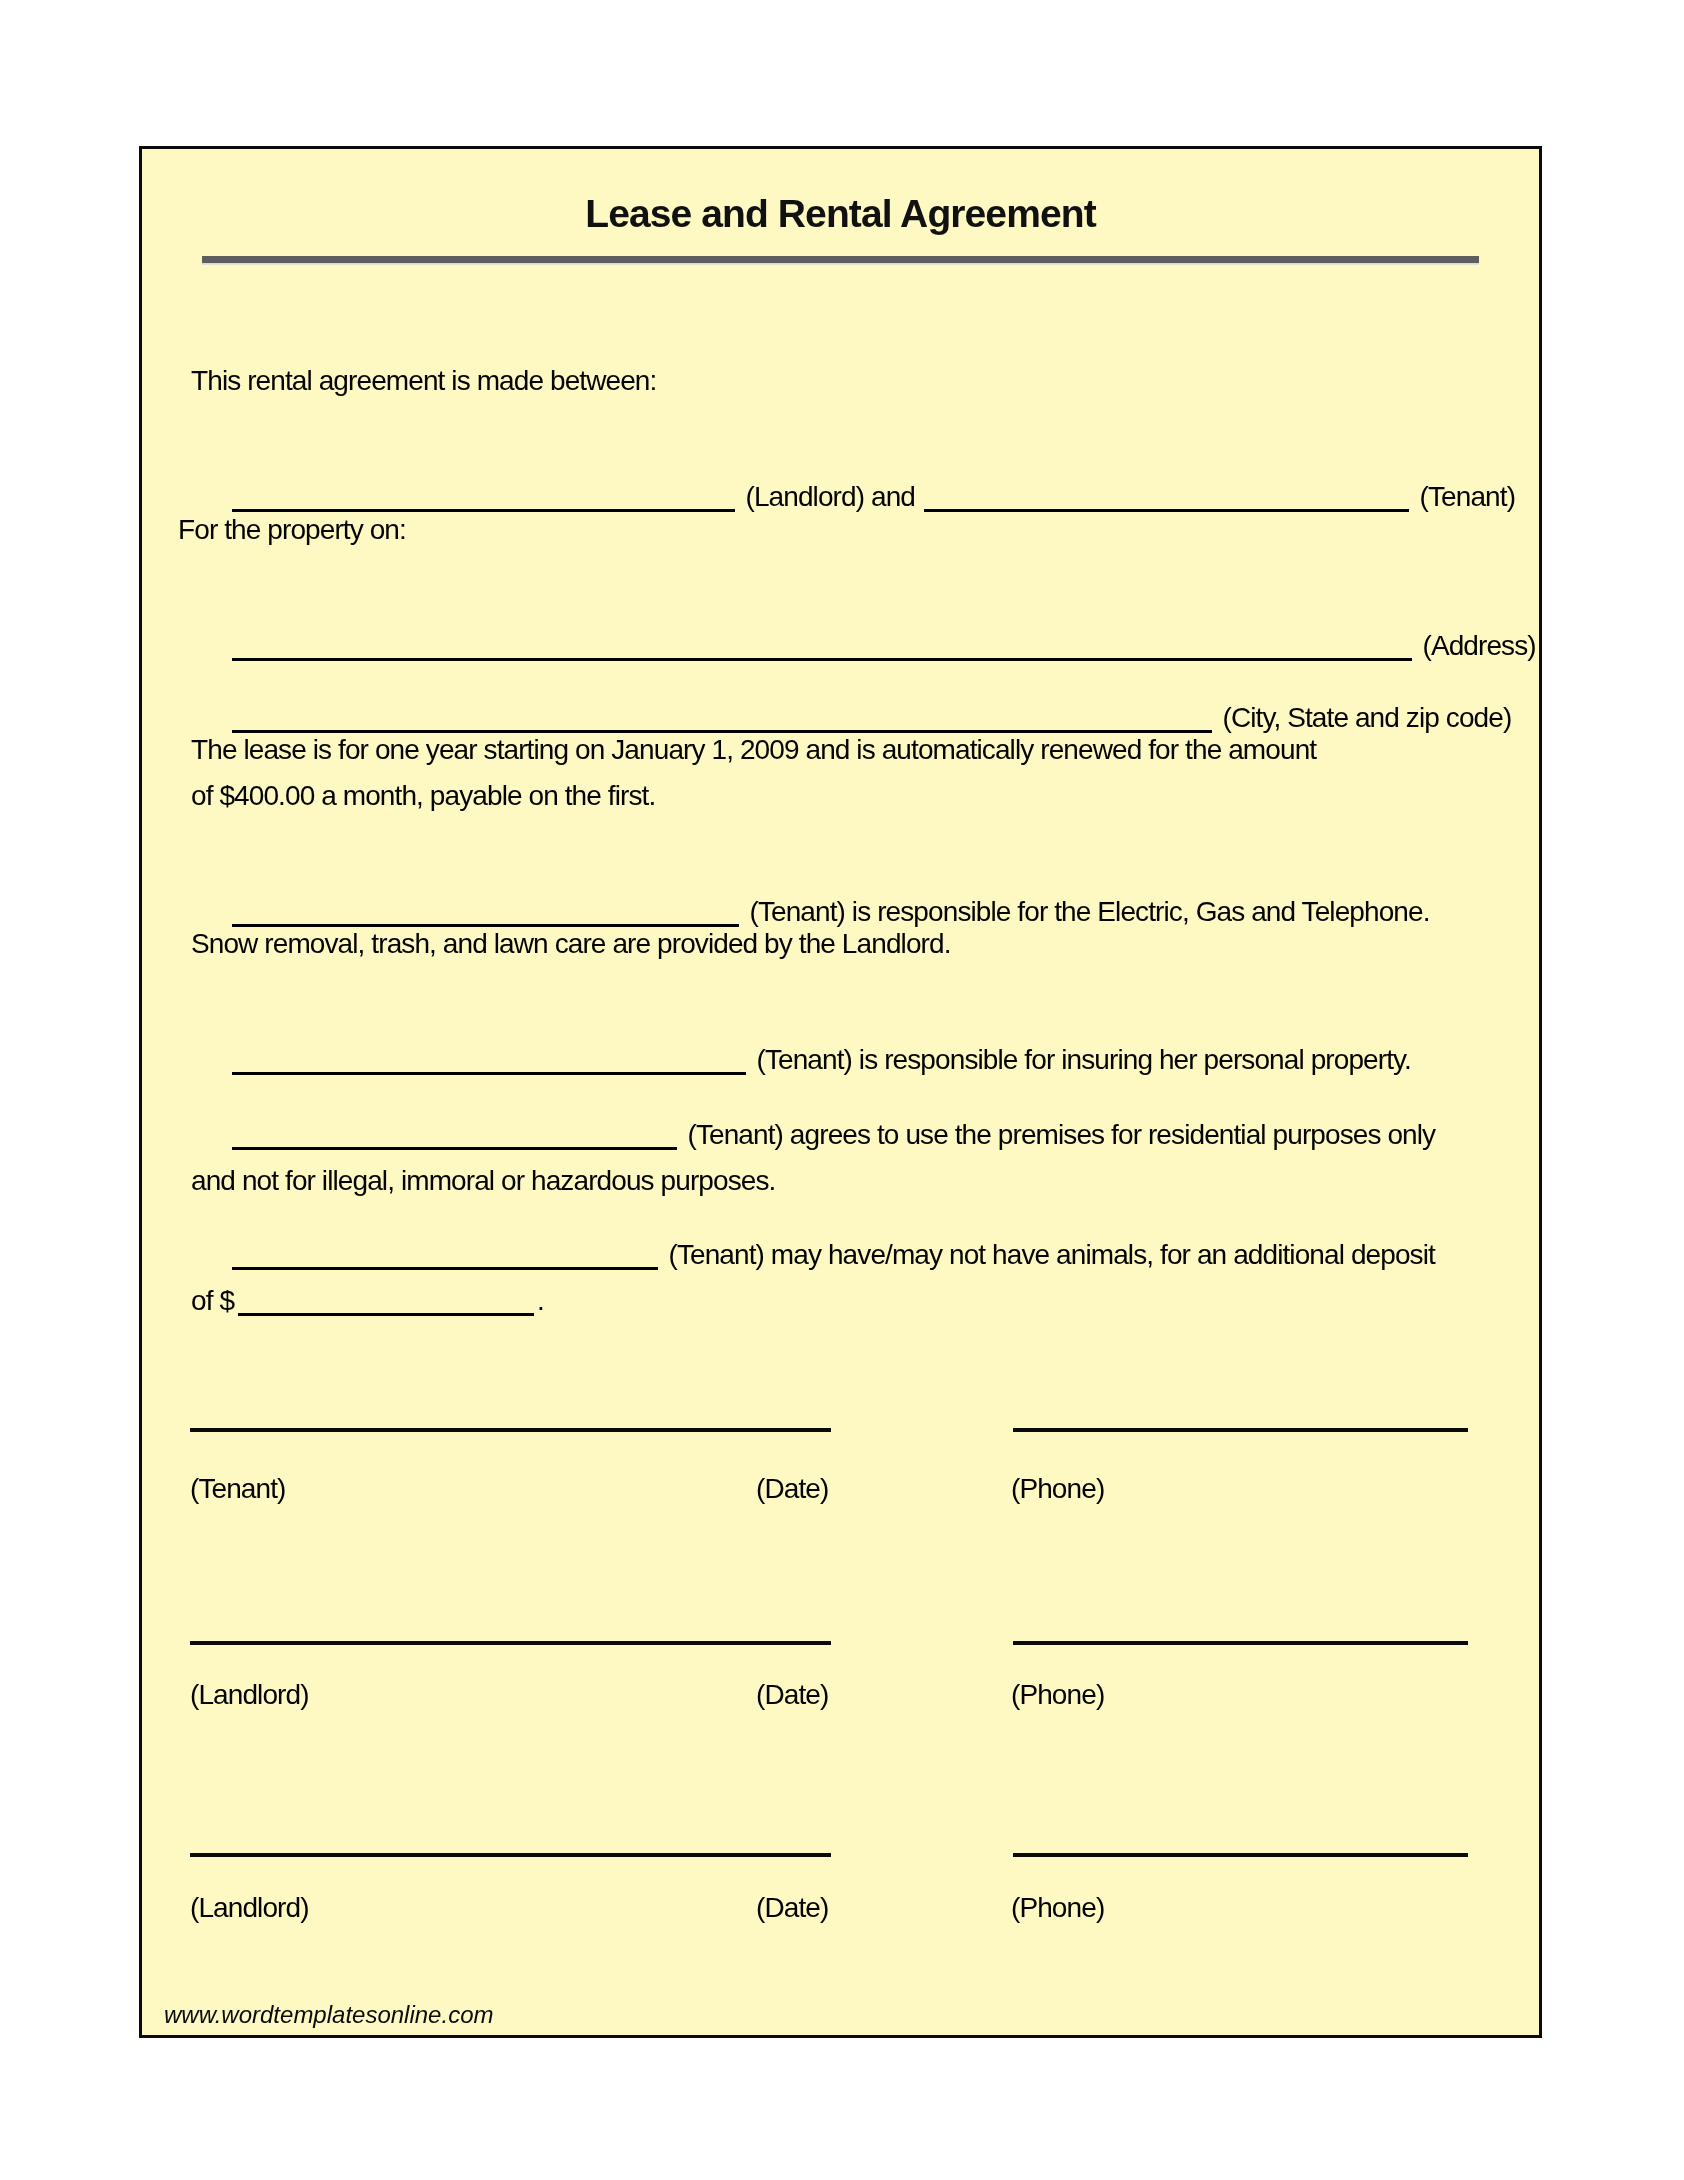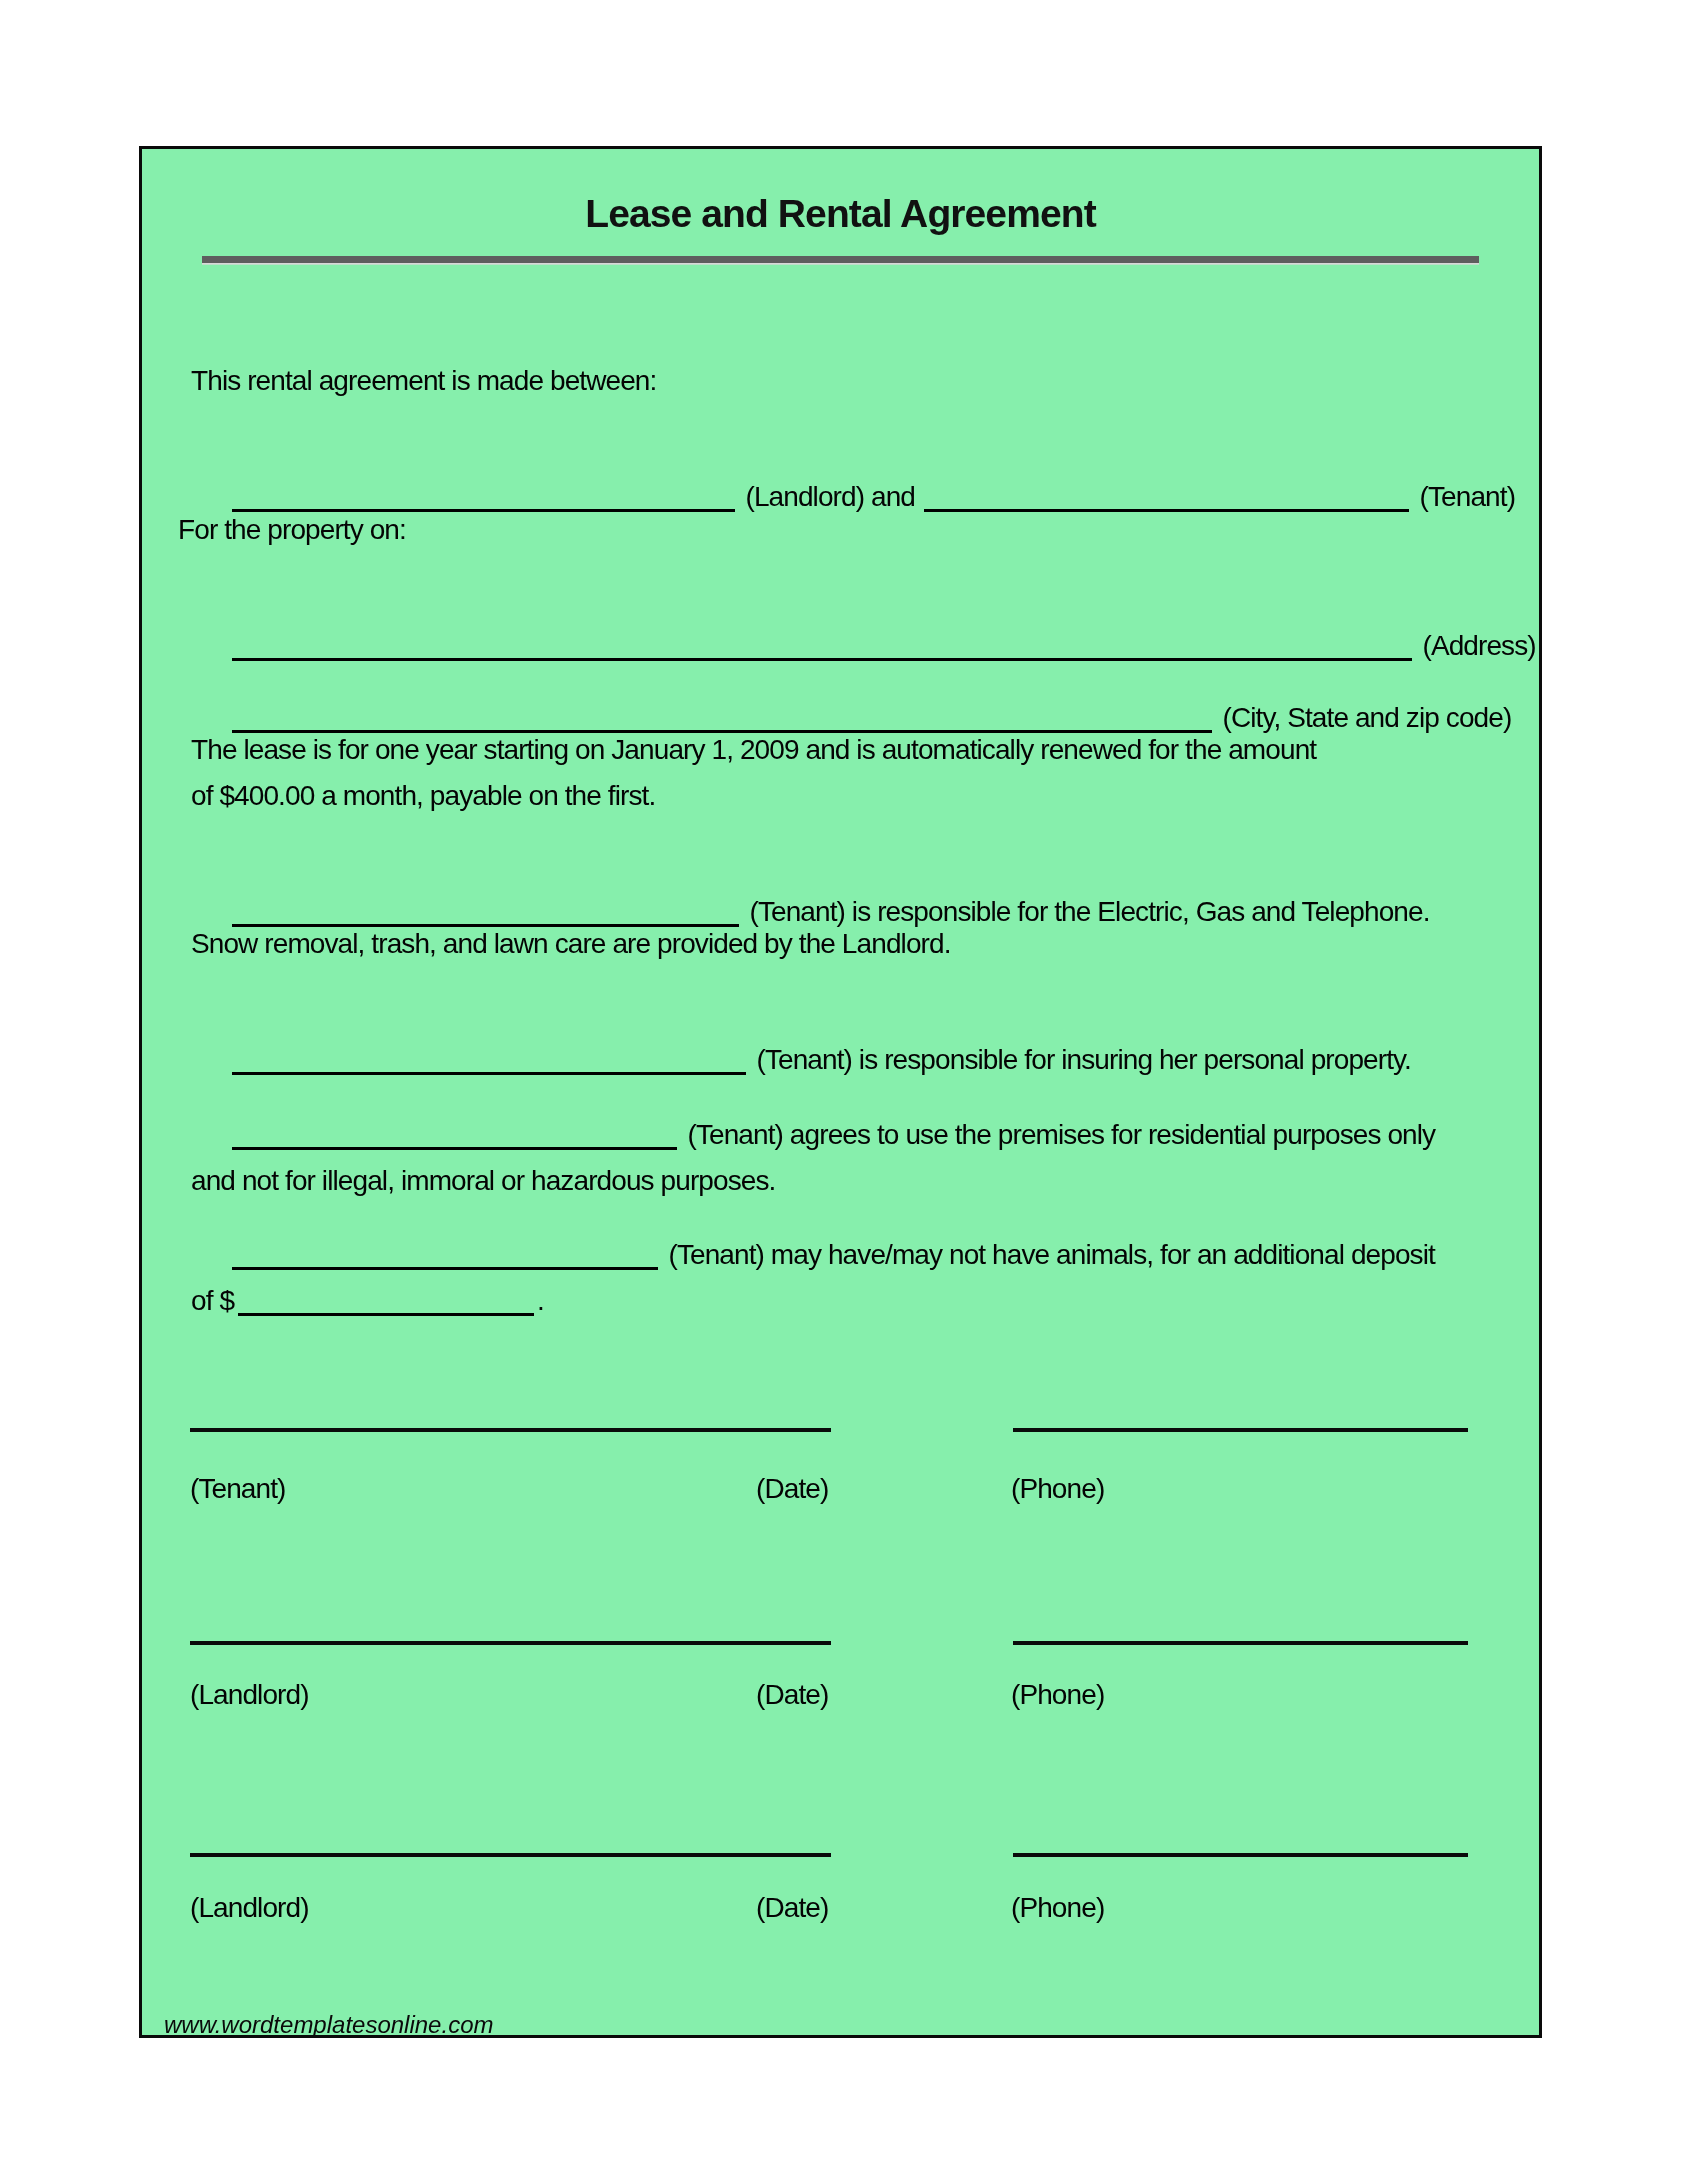"Lease and Rental Agreement" .page { background: #86efac -> #fef9c3 }
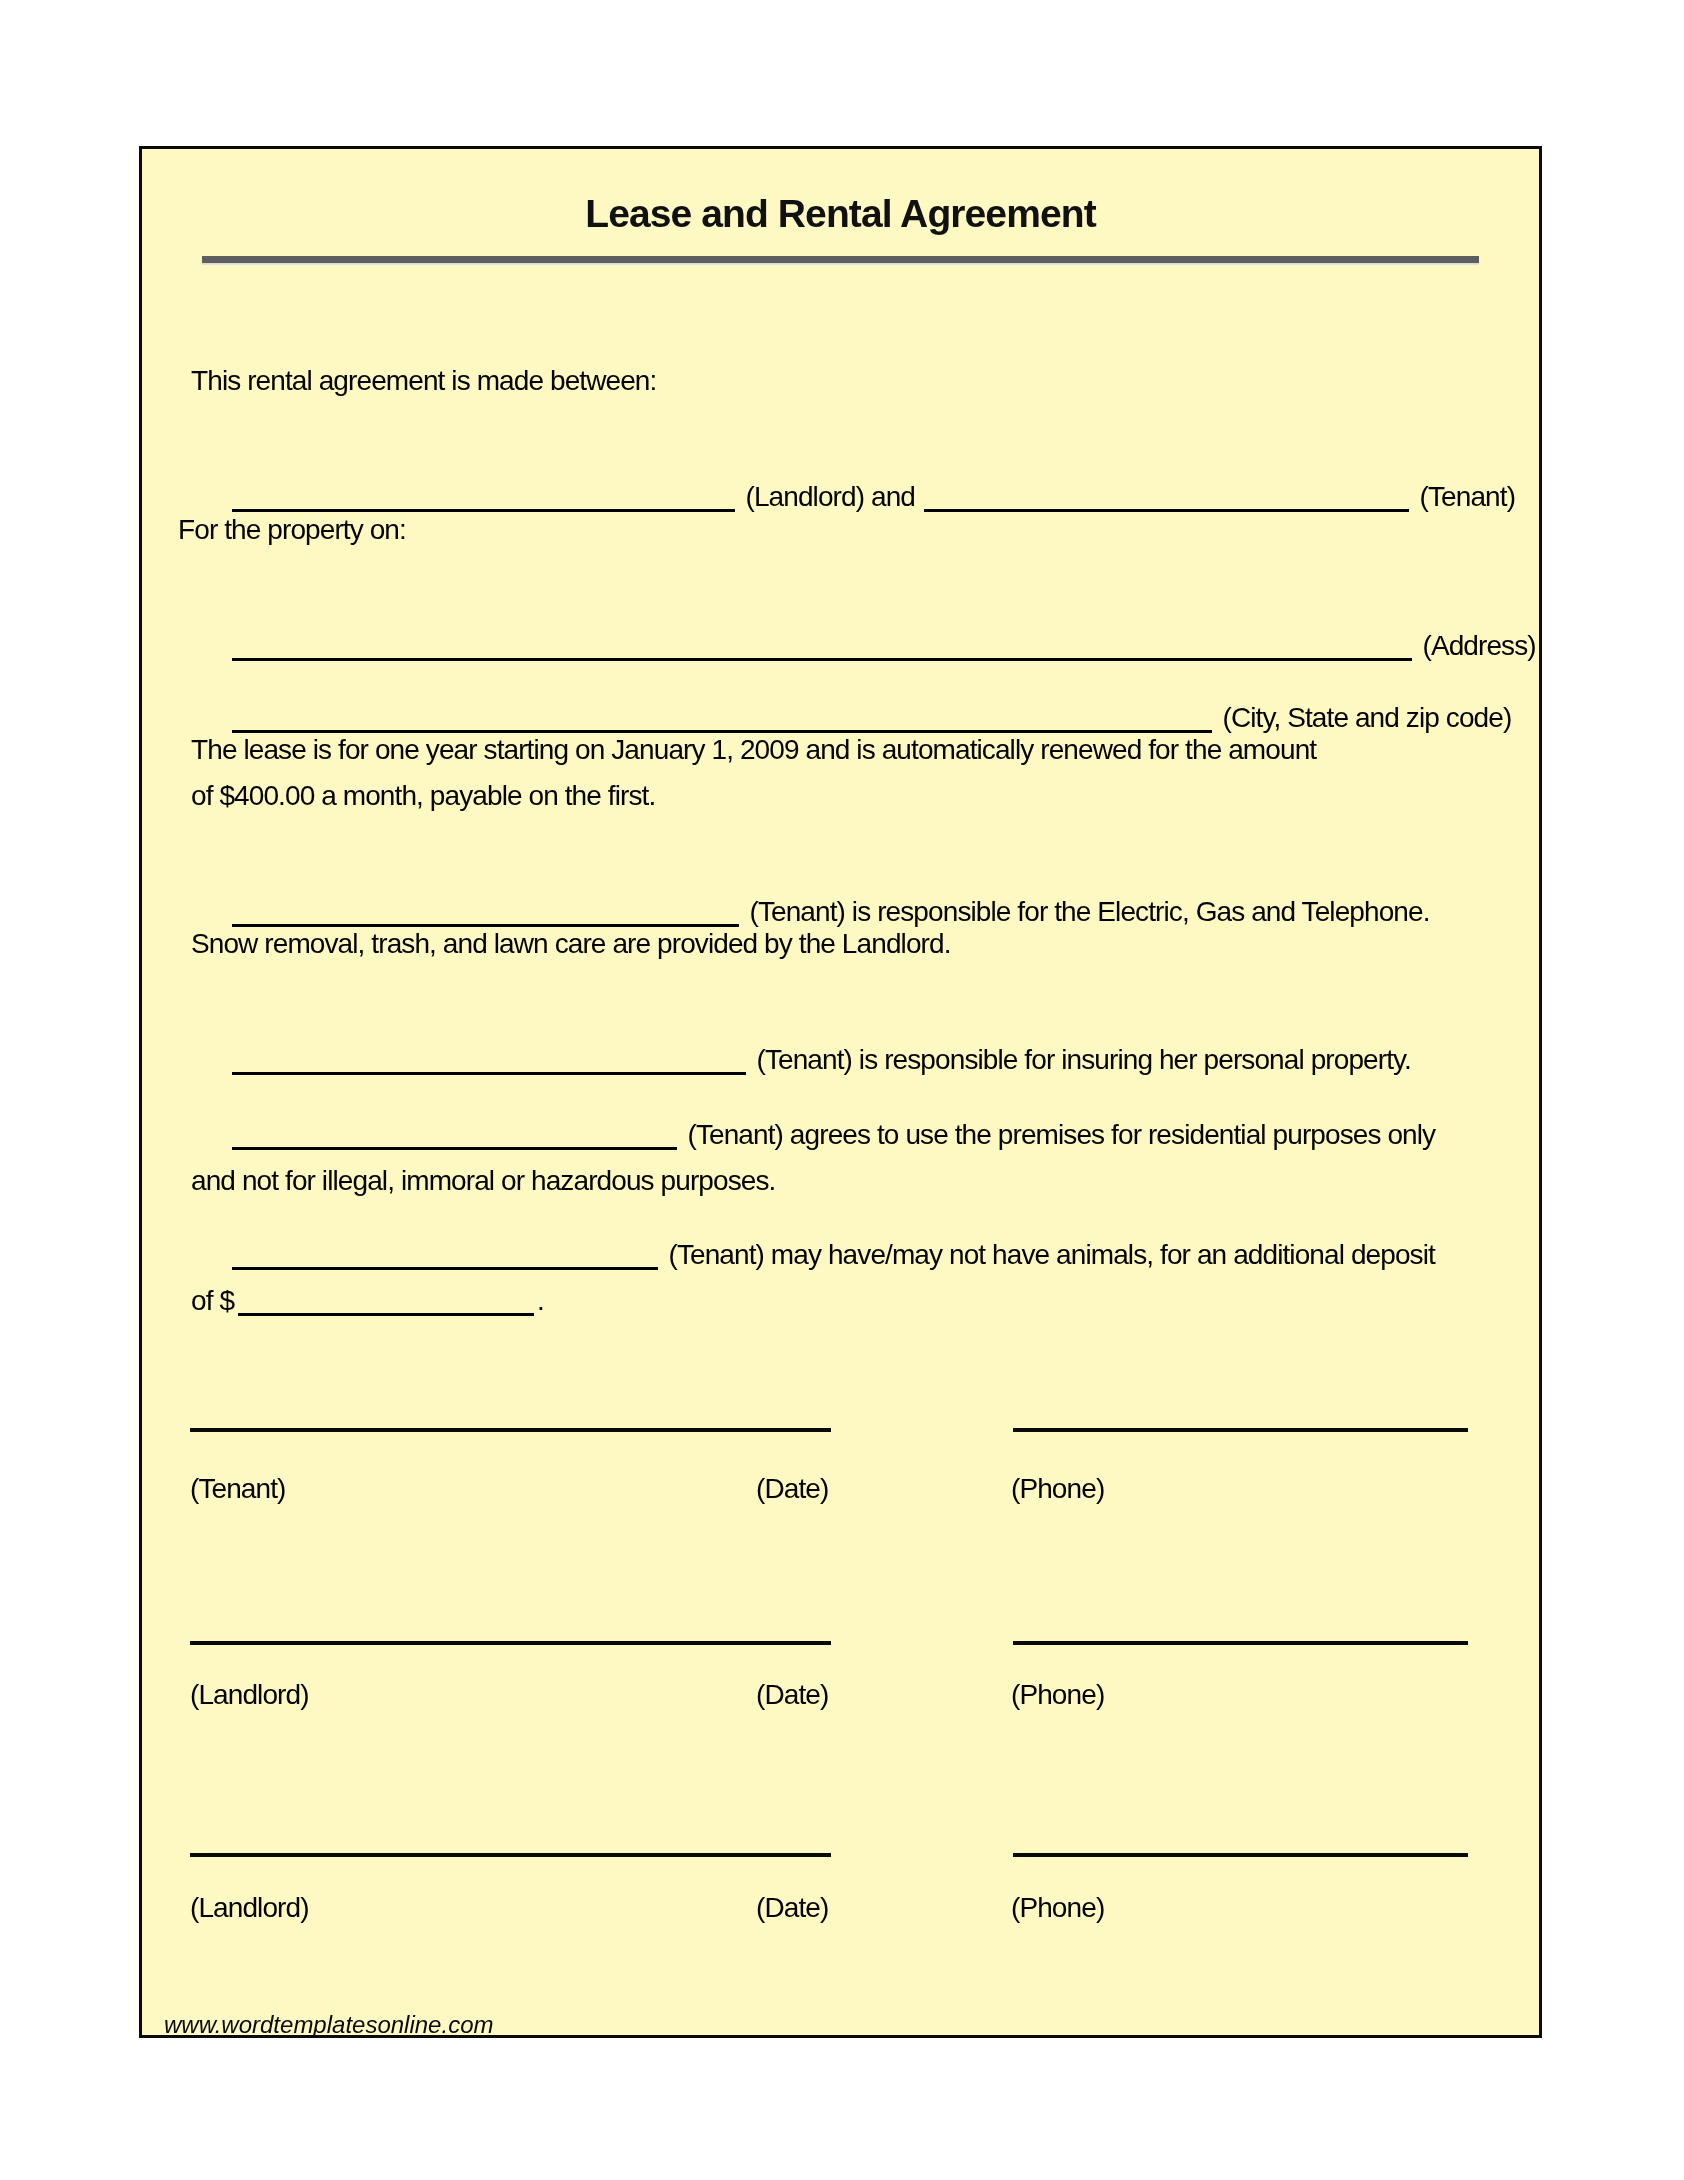"www.wordtemplatesonline.com" .footer-url { margin-top: 10px -> none }
